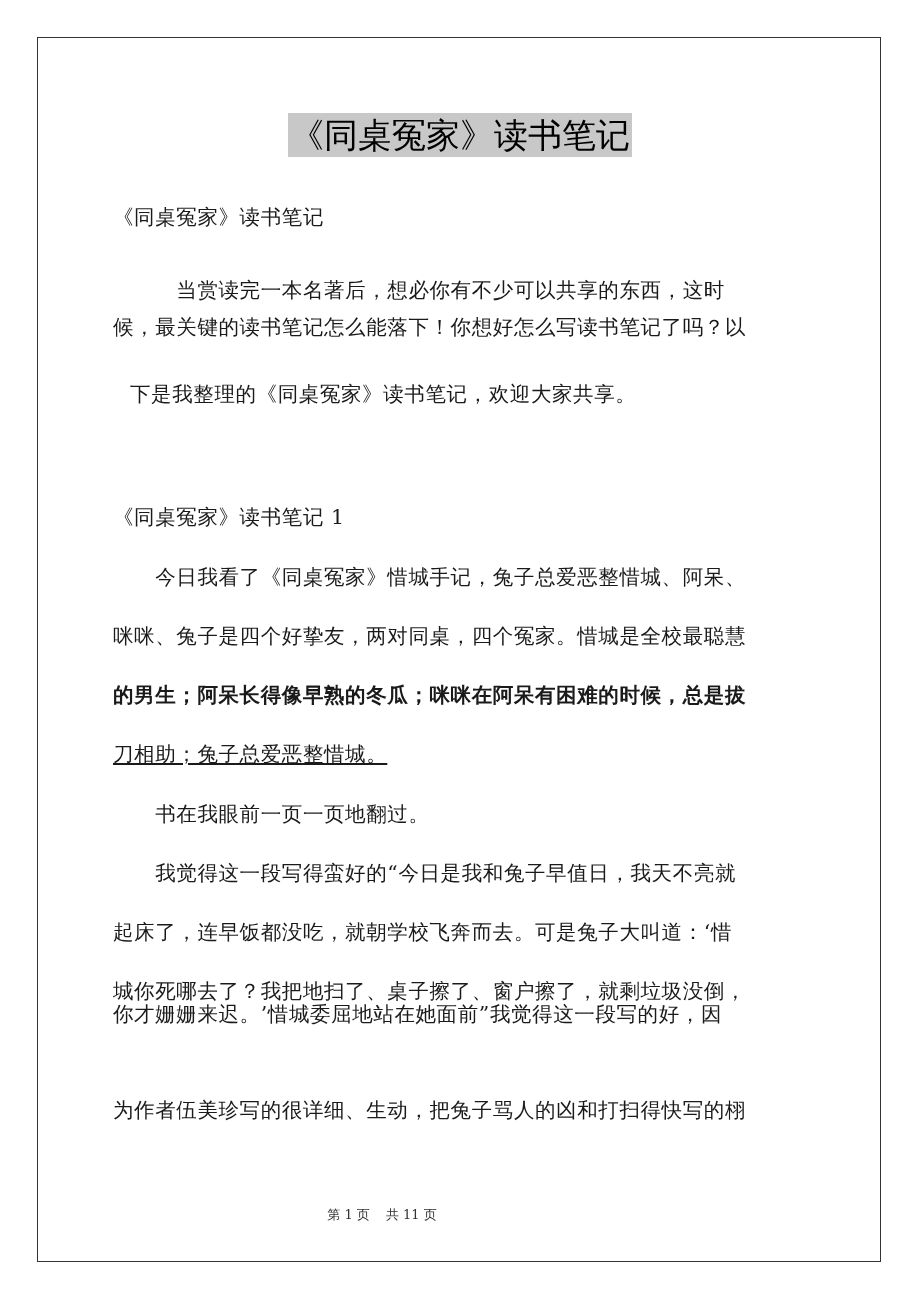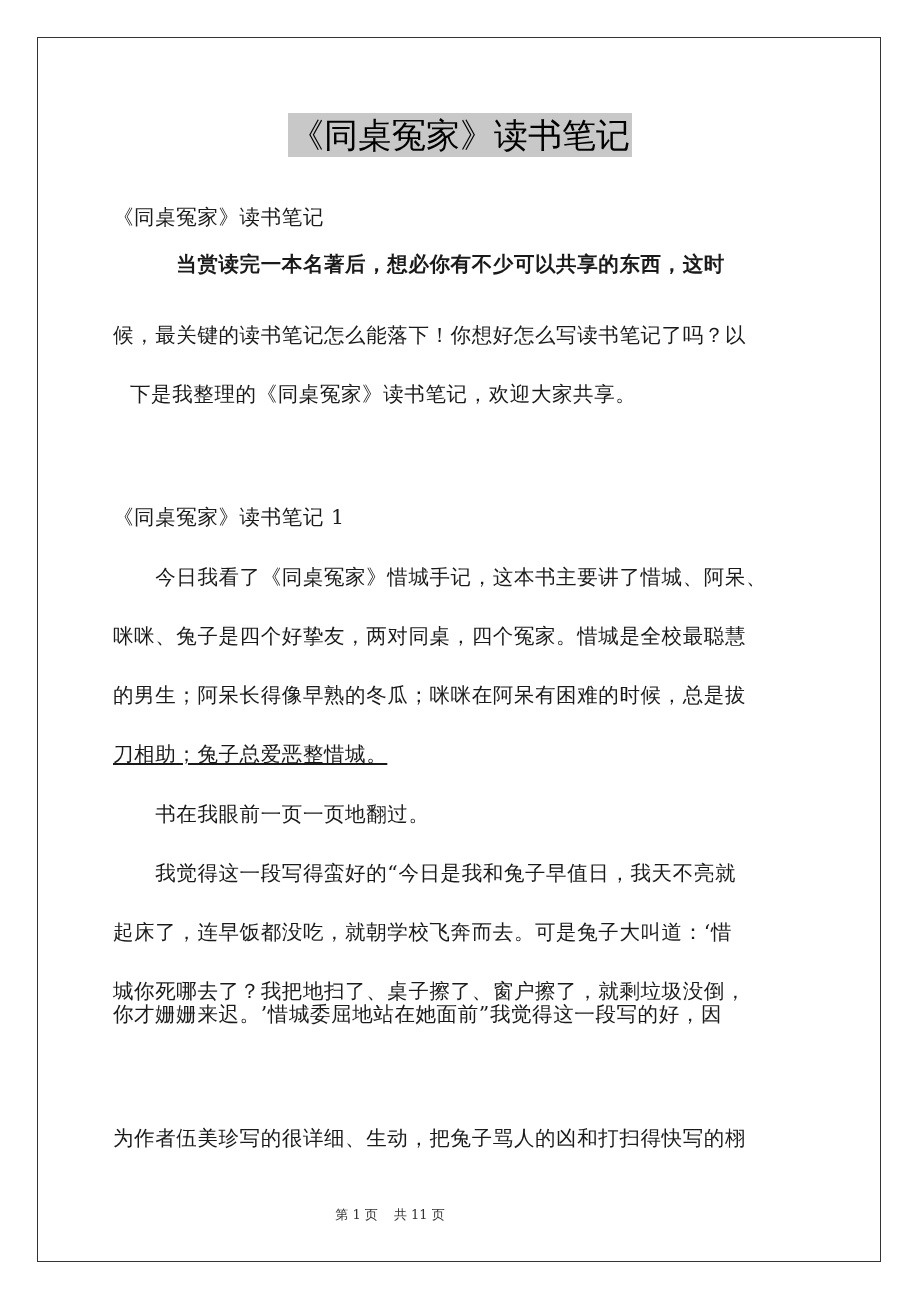"当赏读完一本名著后，想必你有不少可以共享的东西，这时" div.line { font-weight: bold -> none; top: 250px -> 276px }
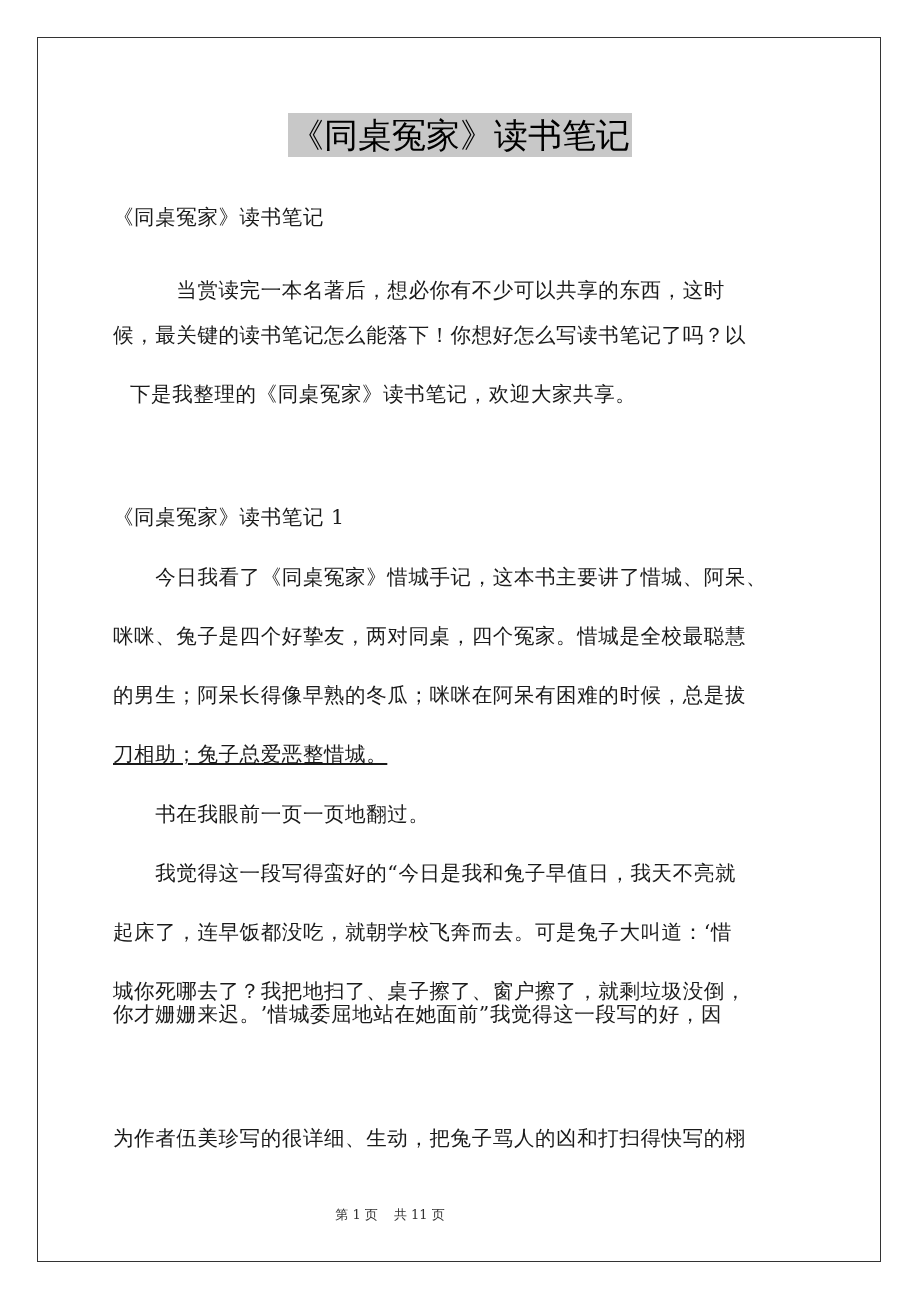"候，最关键的读书笔记怎么能落下！你想好怎么写读书笔记了吗？以" div.line { top: 321px -> 313px }
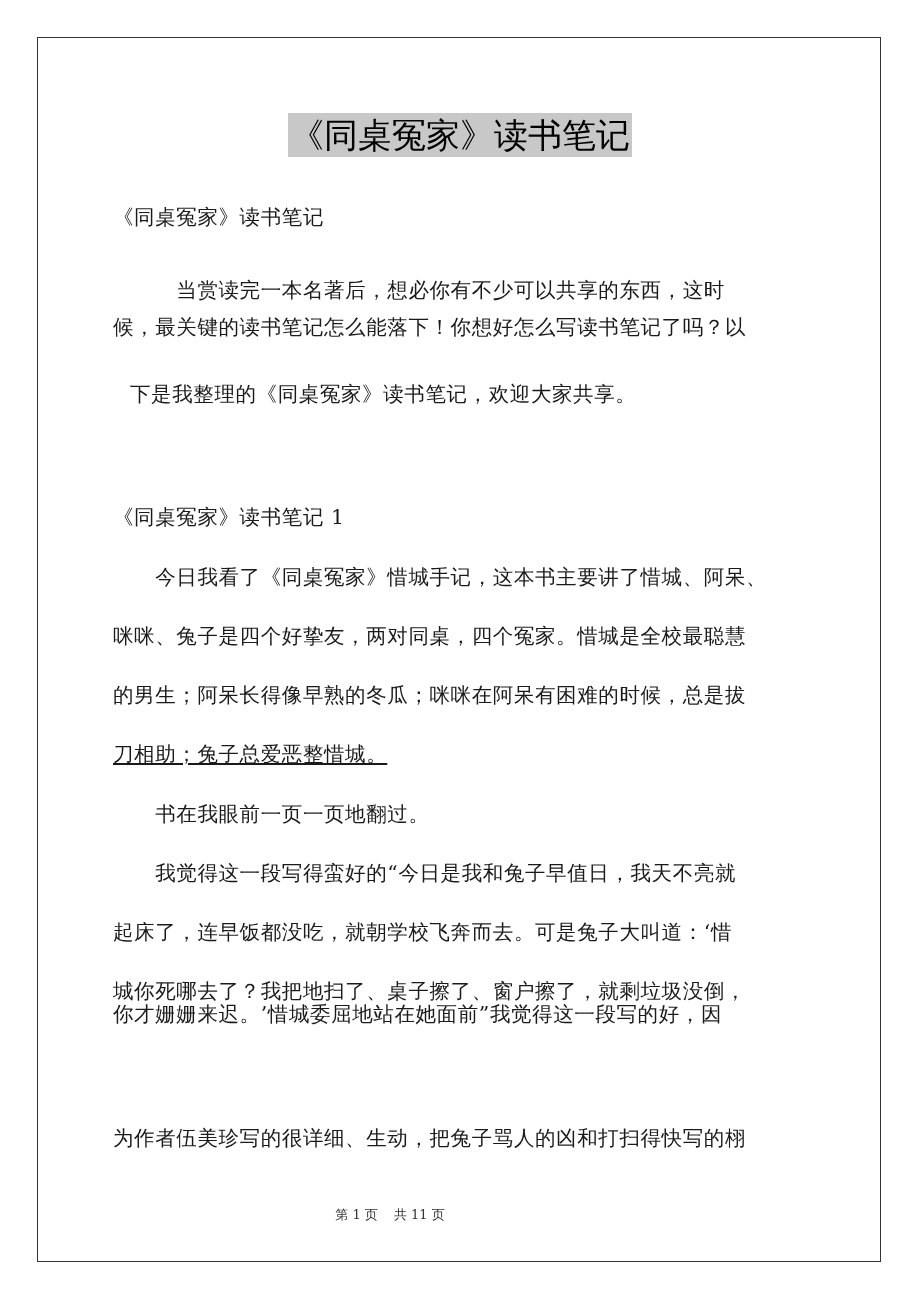"今日我看了《同桌冤家》惜城手记，这本书主要讲了惜城、阿呆、" div.line { text: 这本书主要讲了 -> 兔子总爱恶整 }
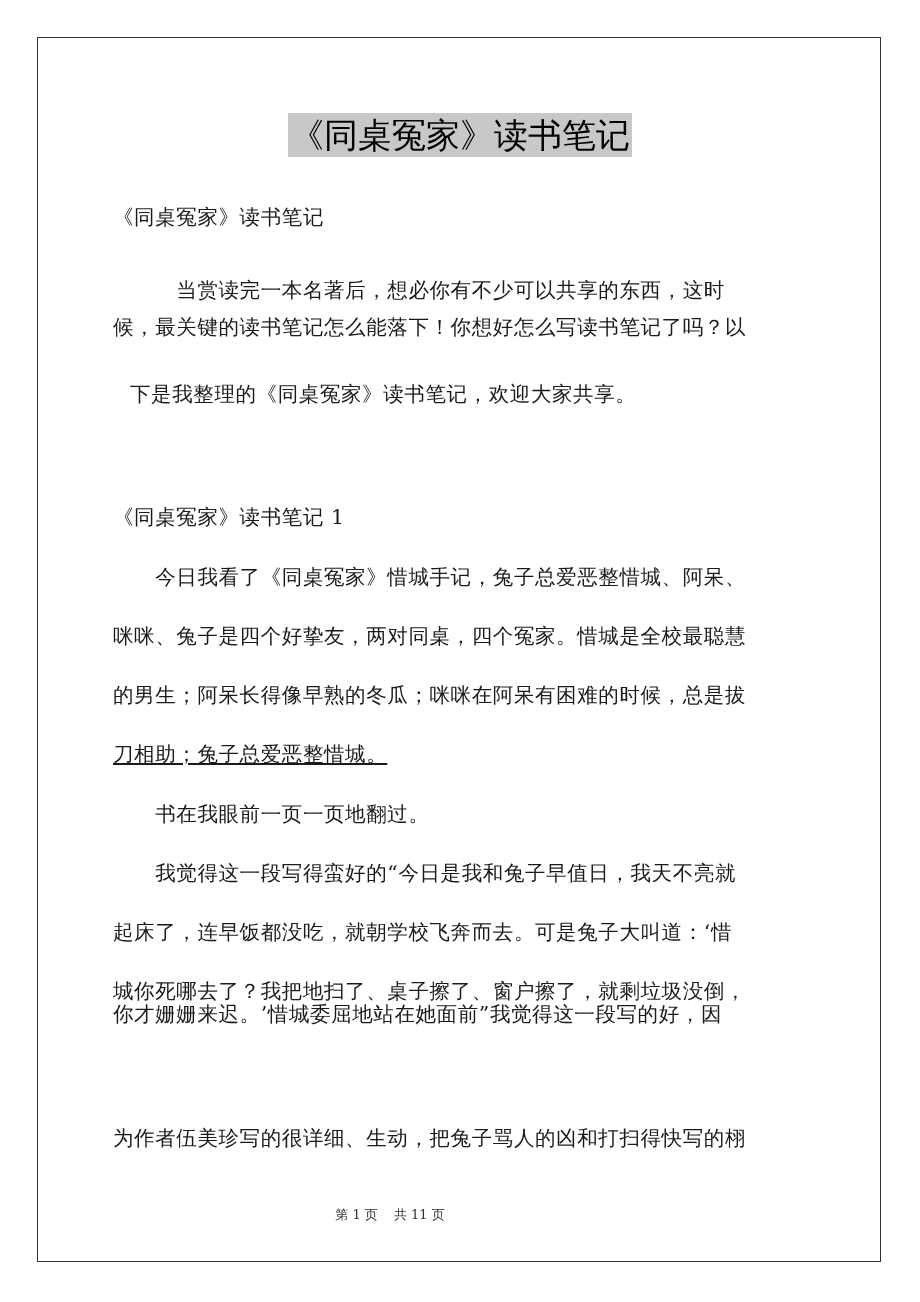"的男生；阿呆长得像早熟的冬瓜；咪咪在阿呆有困难的时候，总是拔" div.line { font-weight: none -> bold }
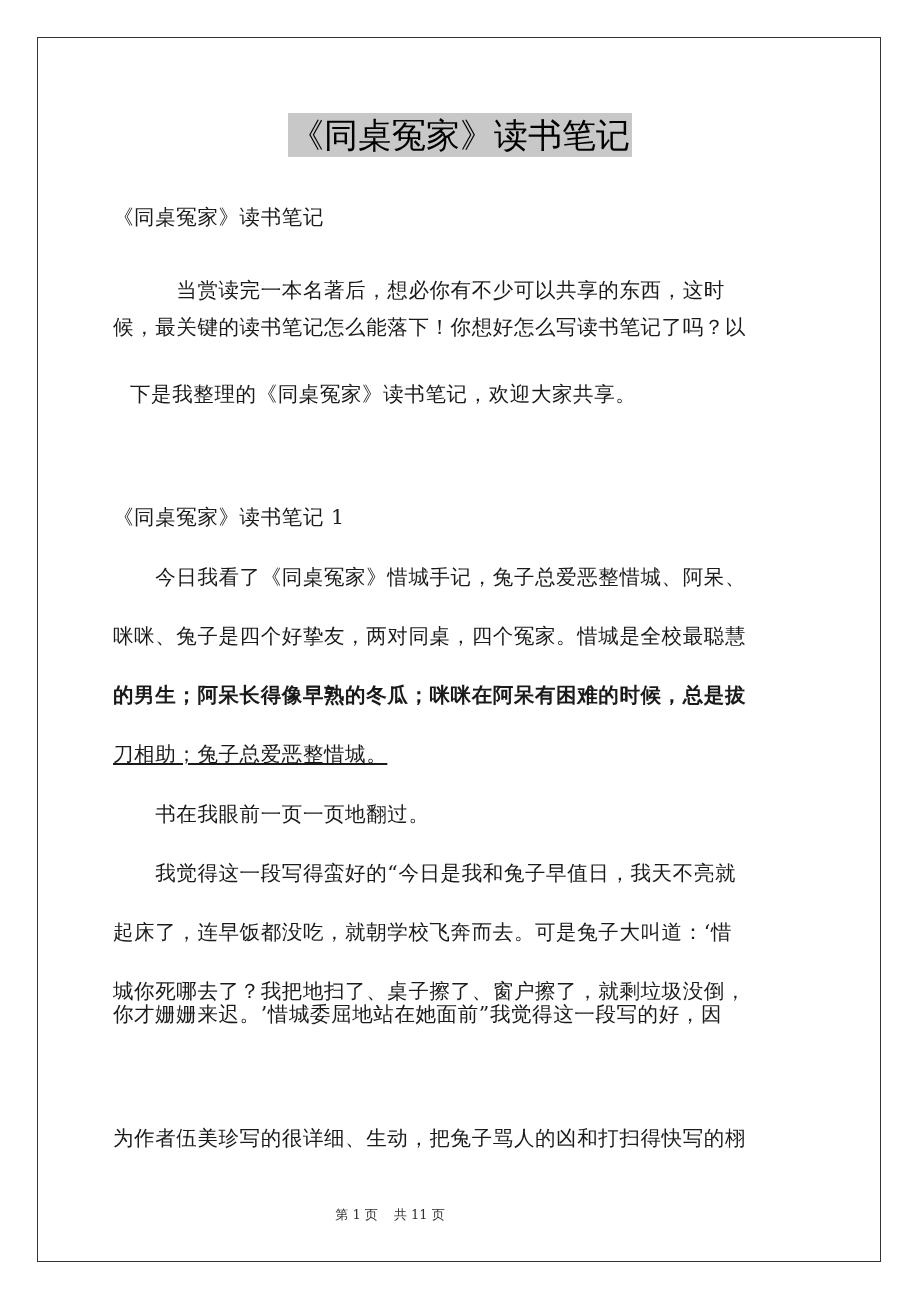"为作者伍美珍写的很详细、生动，把兔子骂人的凶和打扫得快写的栩" div.line { margin-top: 28px -> none }
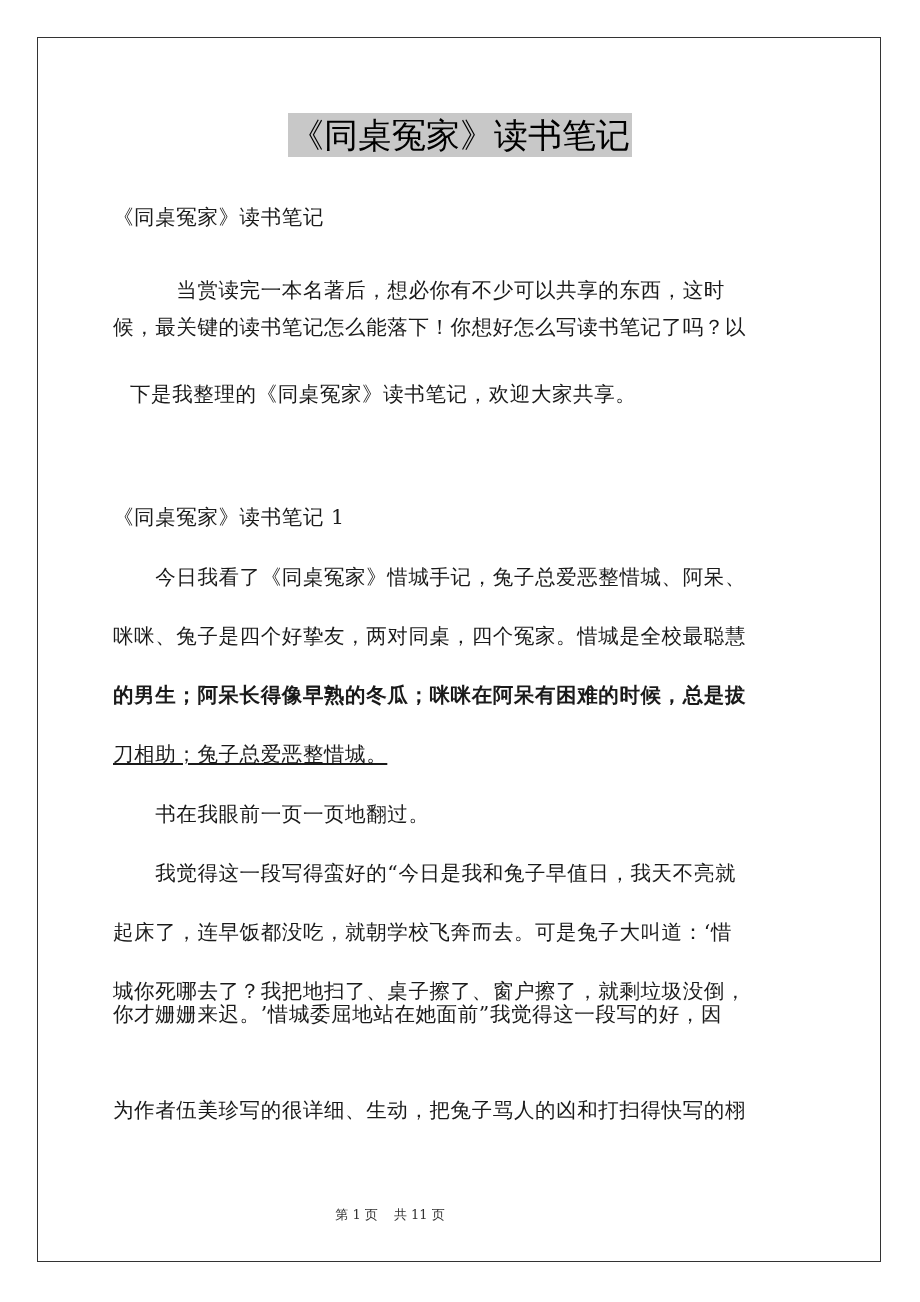"第 1 页 共 11" .footer { left: 8px -> 0 }
